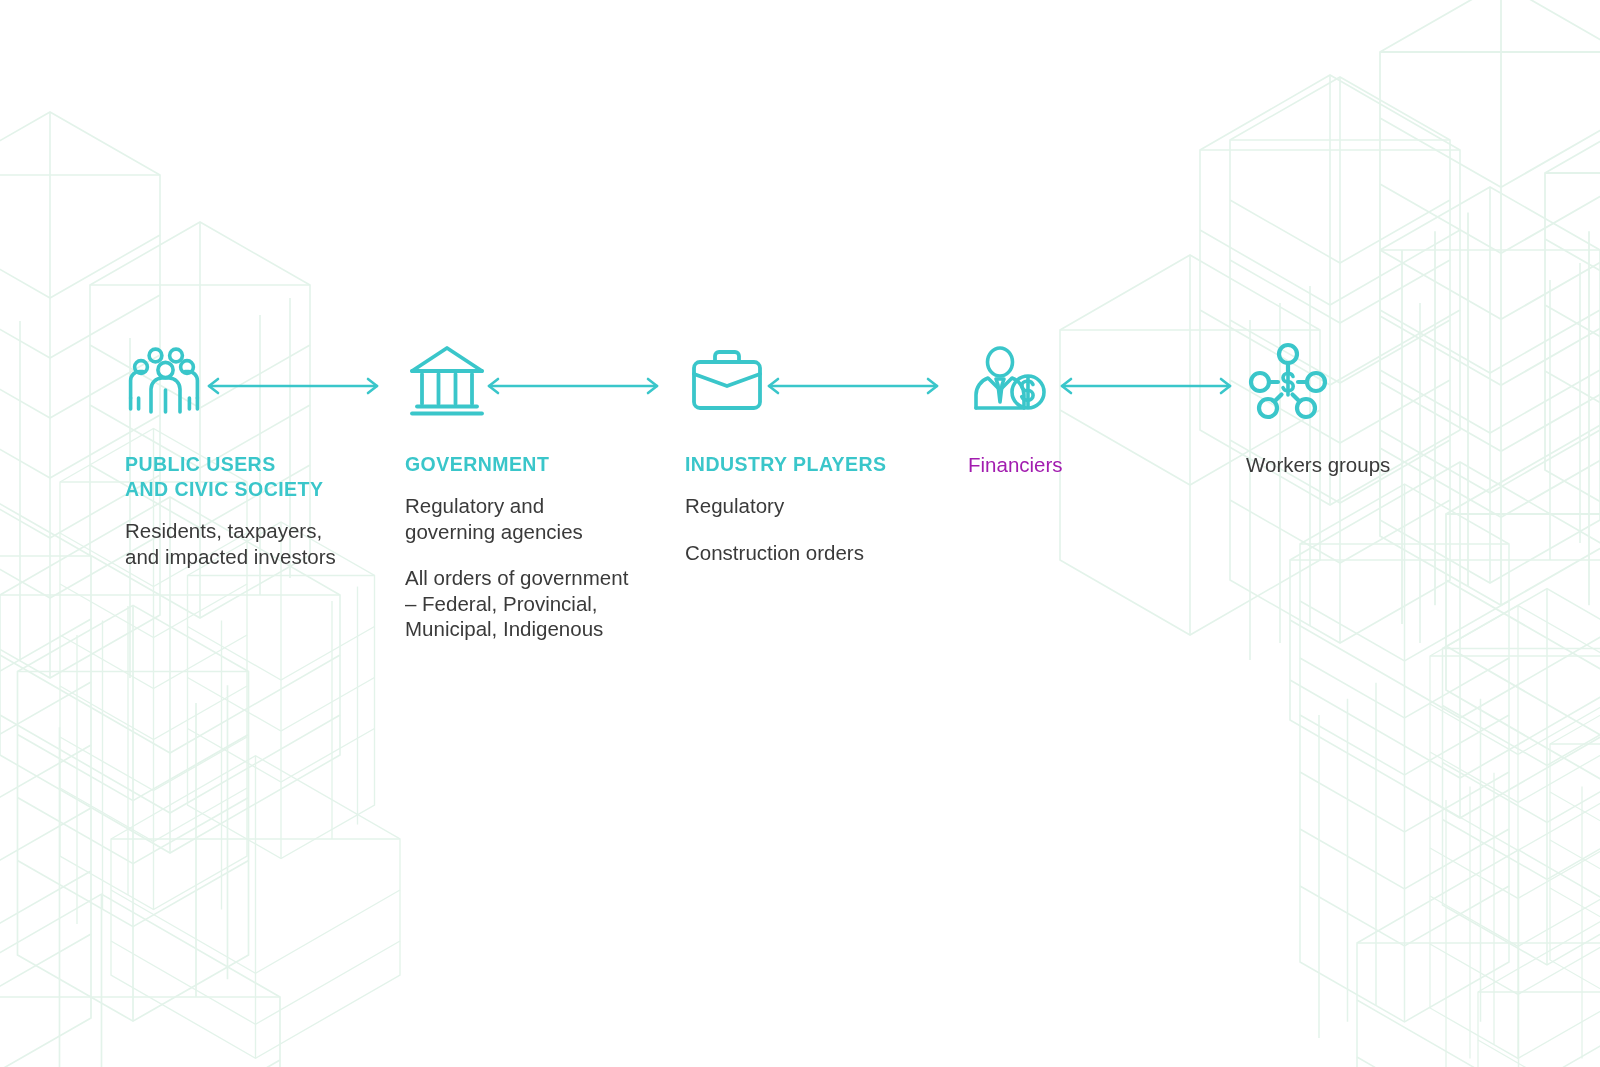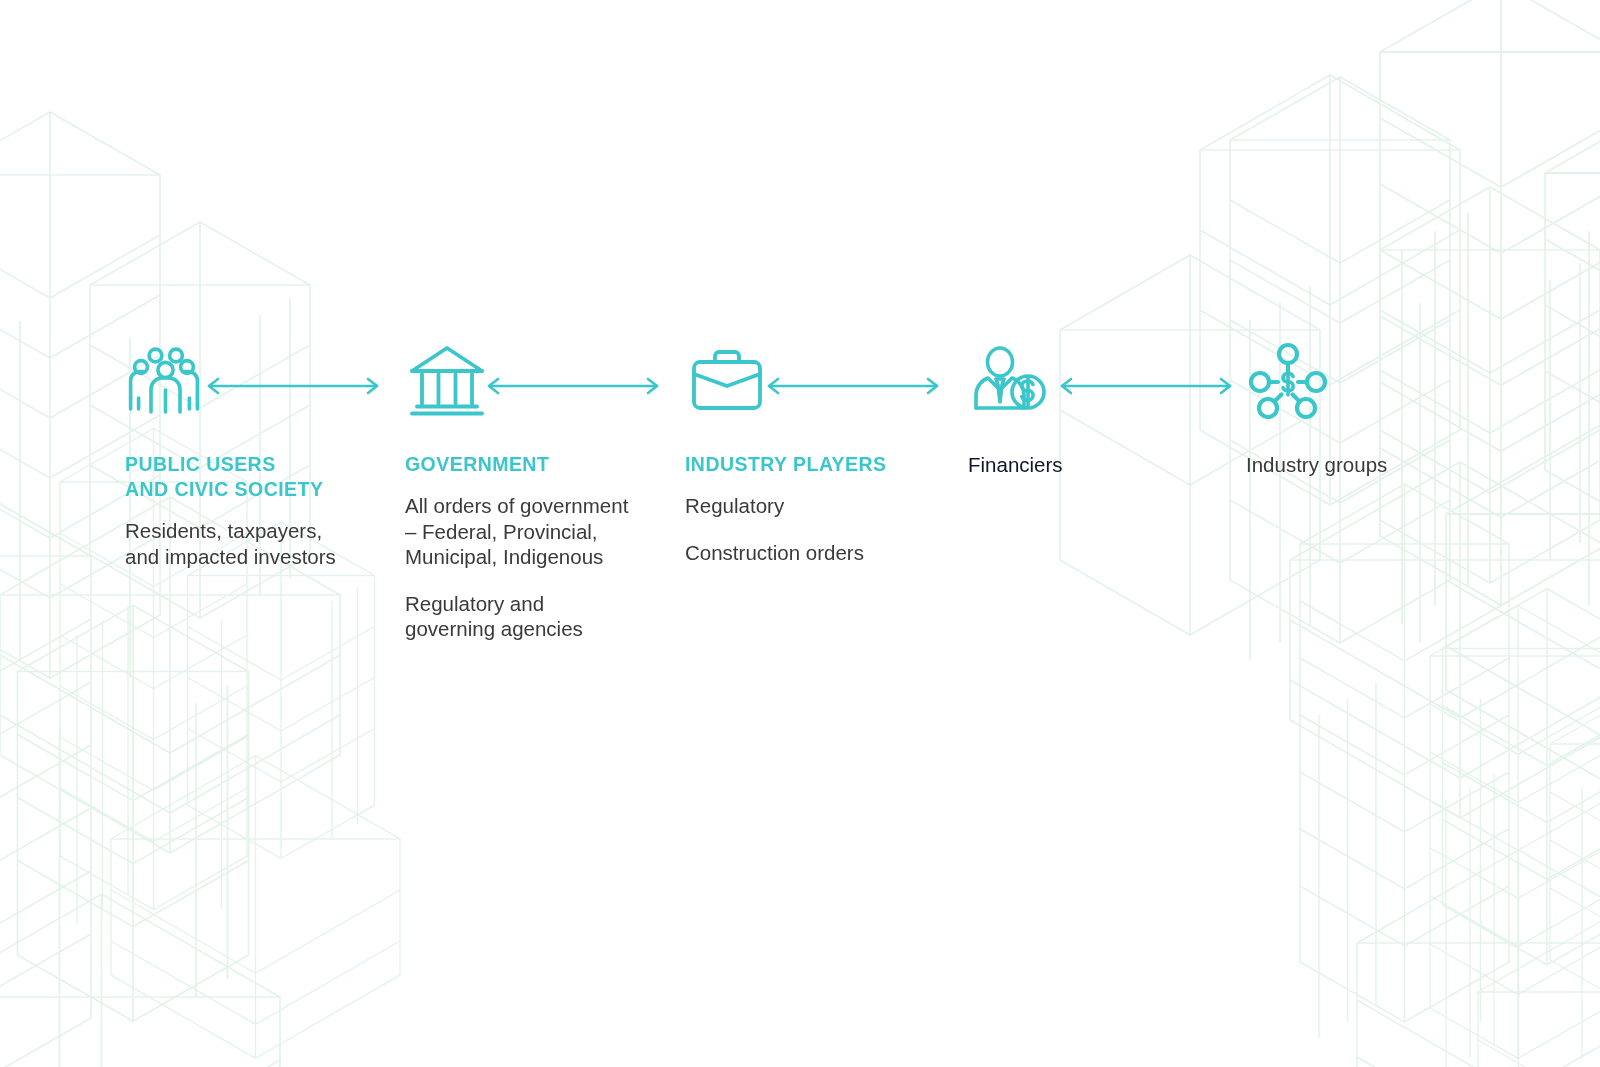"Financiers" .heading.plain { color: #0f172a -> #a21caf }
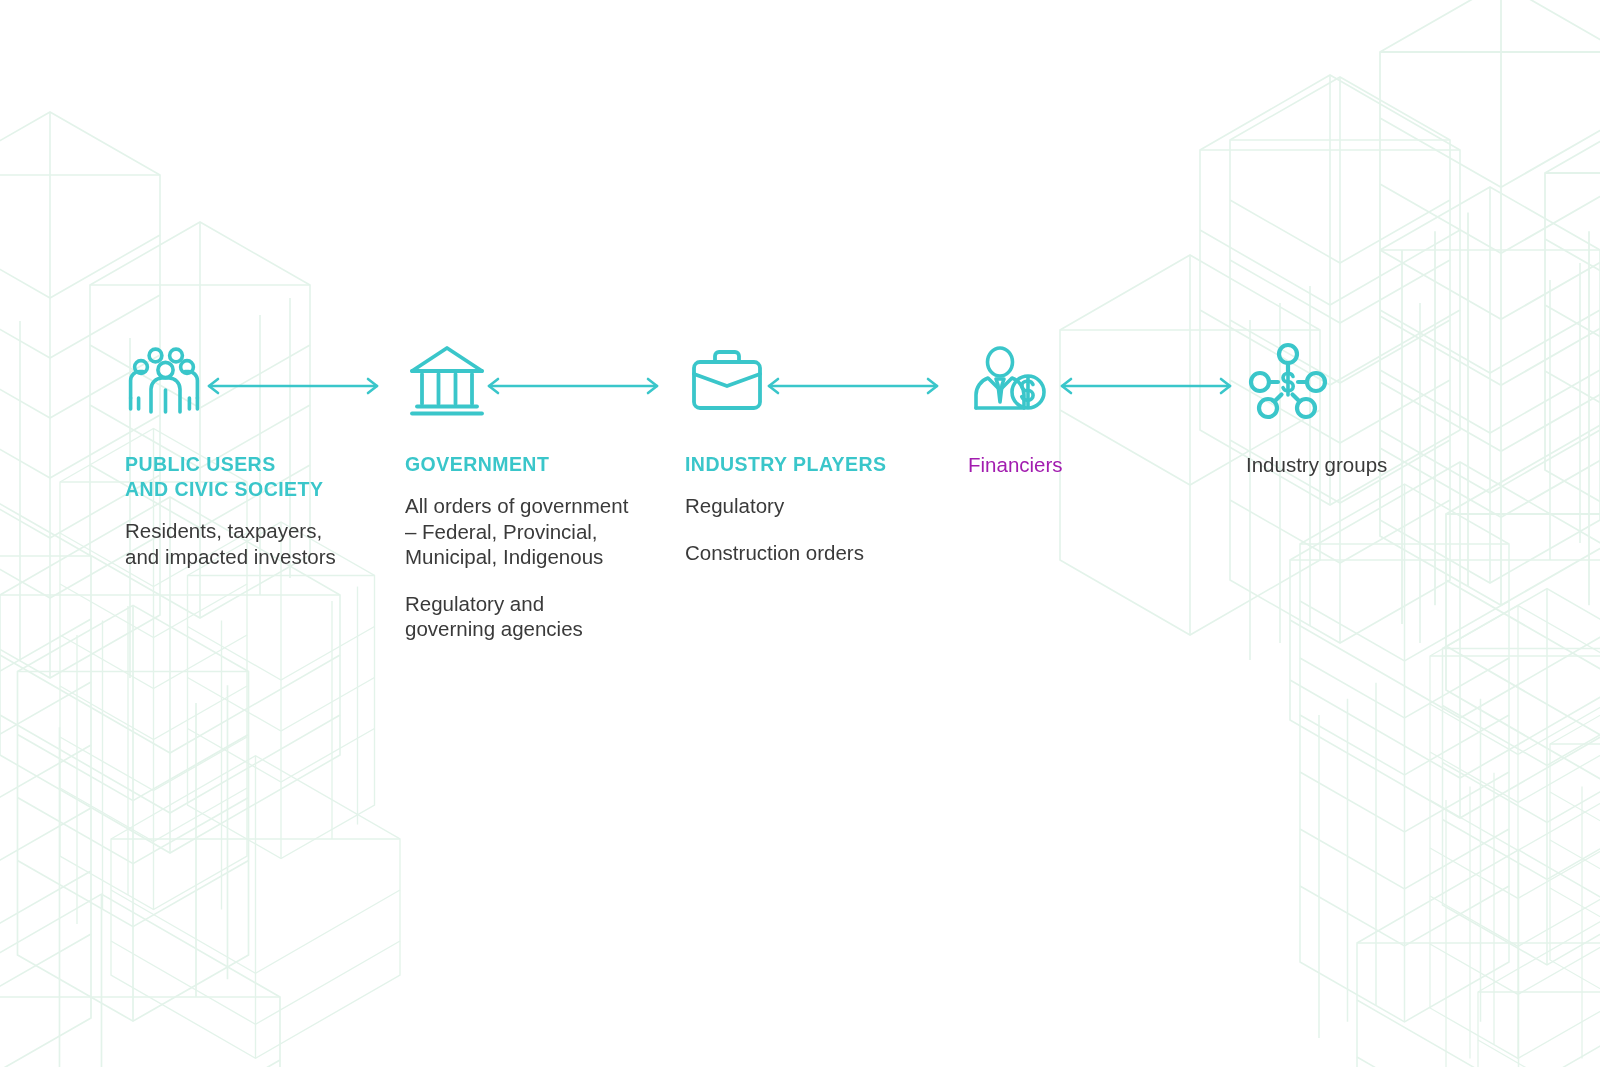"Industry groups" p.para { text: Industry -> Workers }
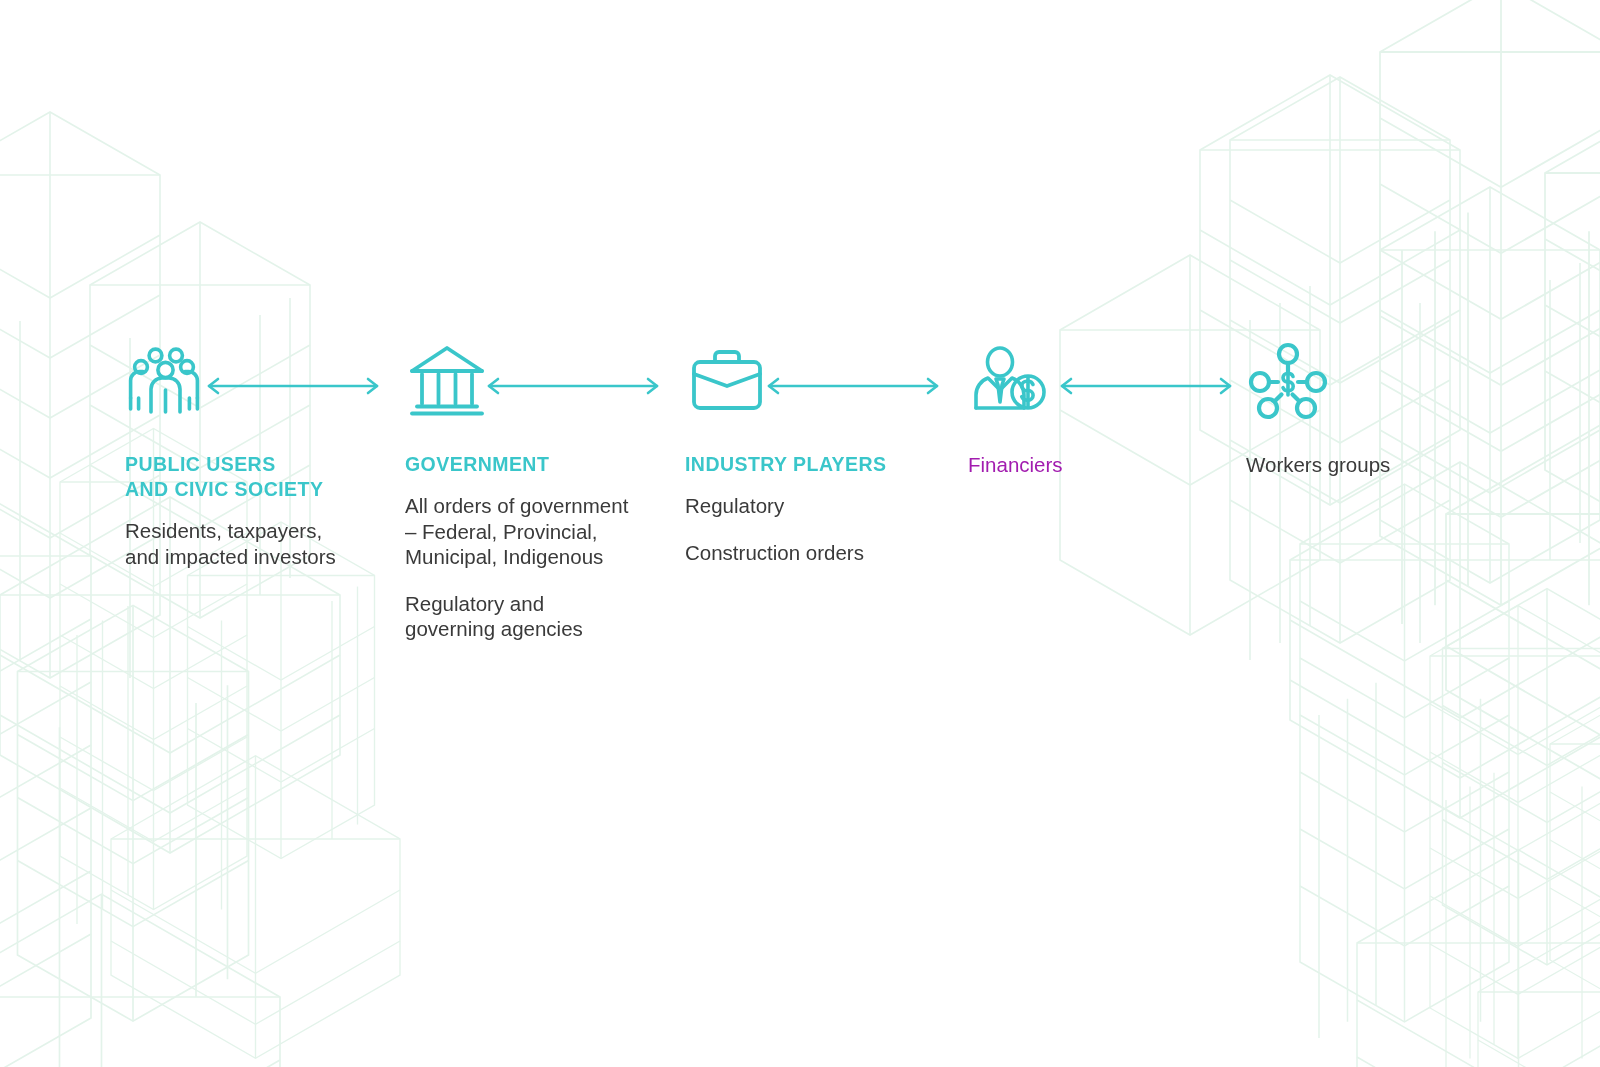"All orders of government –" p.para { order: before "Regulatory and governing agencies" -> after "Regulatory and governing agencies" }
